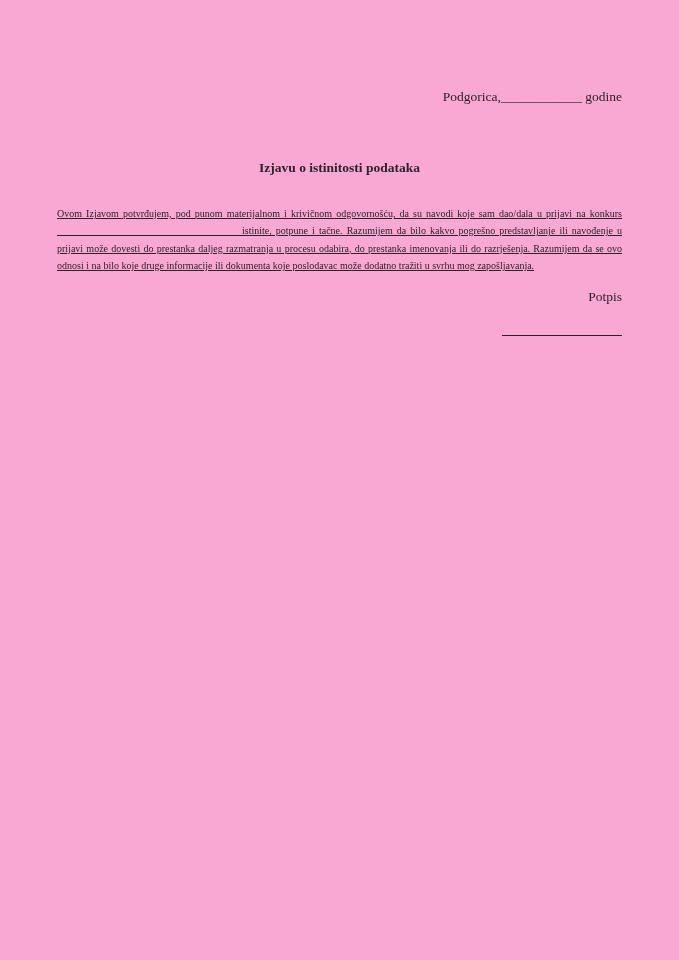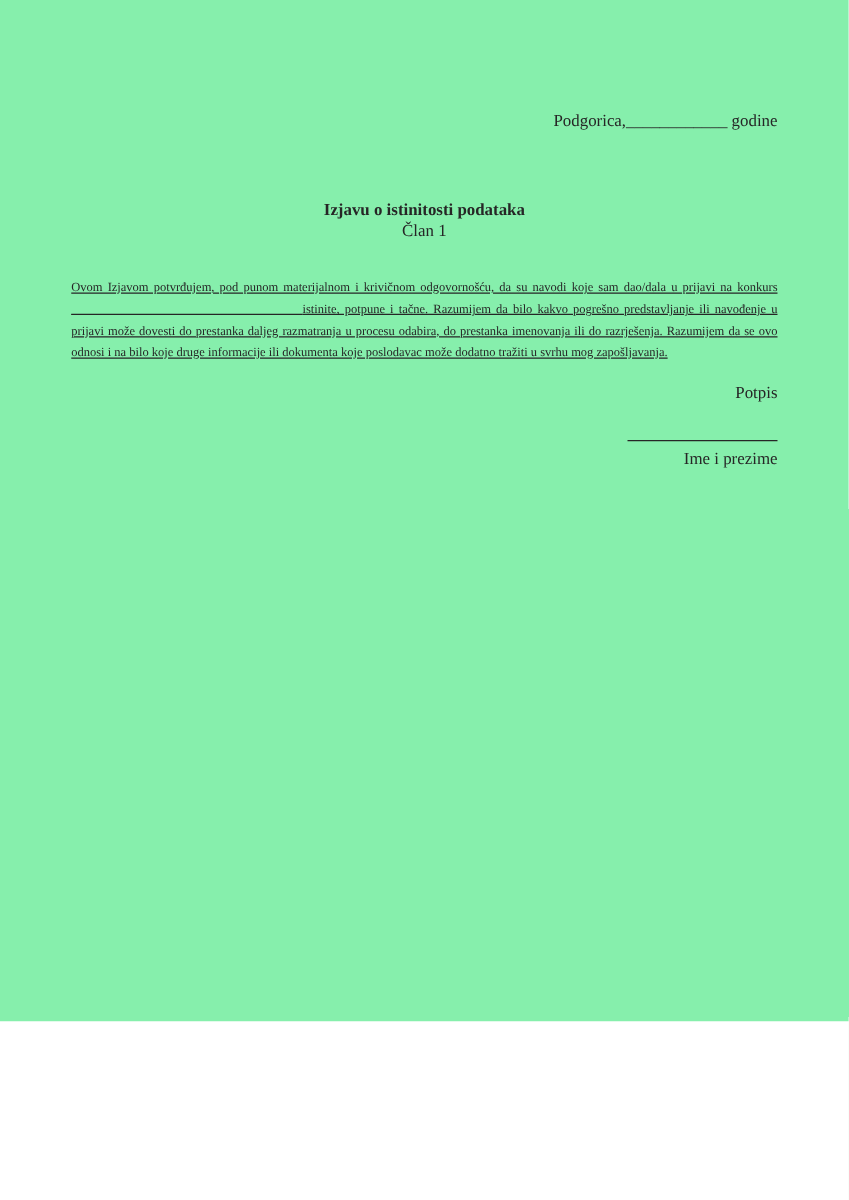"Podgorica,____________ godine" .page { background: #86efac -> #f9a8d4; height: 817px -> 960px }
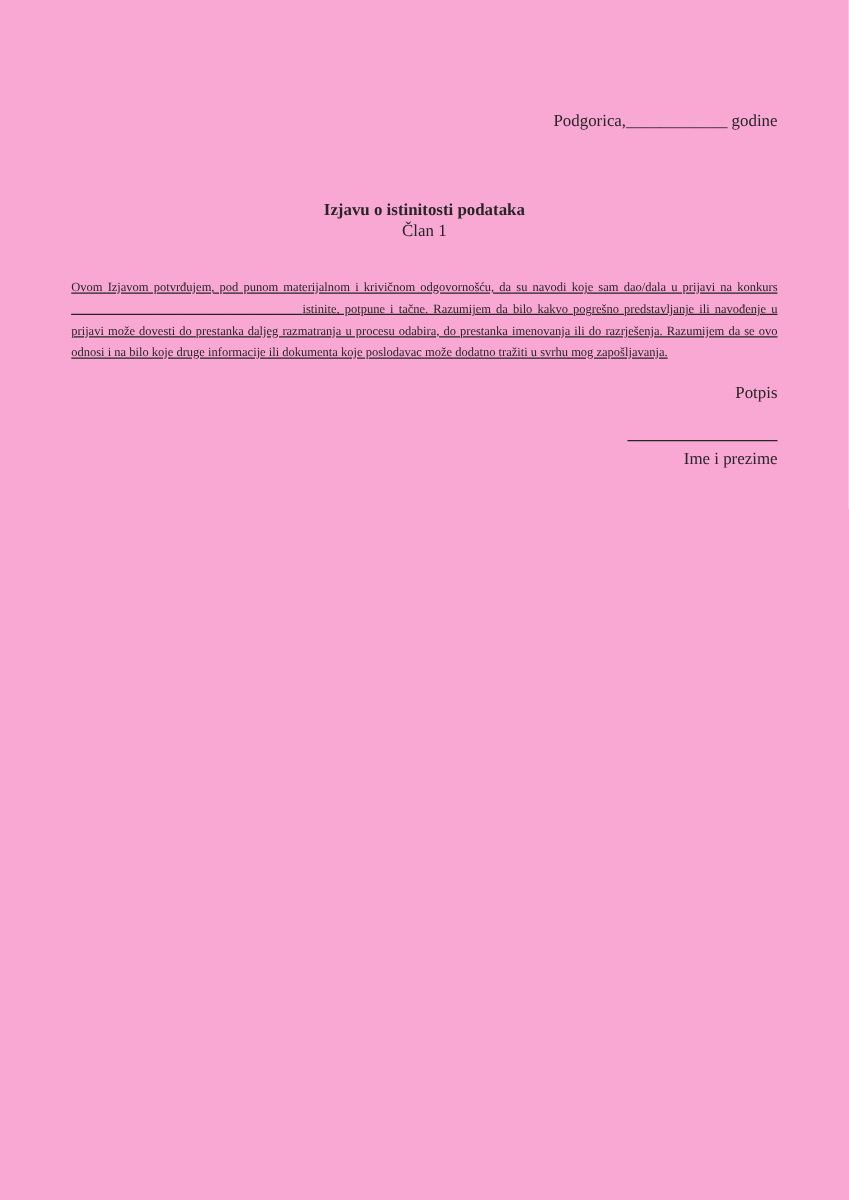"Član 1" div.doc-subtitle { html: <div>Član 1</div> -> none }
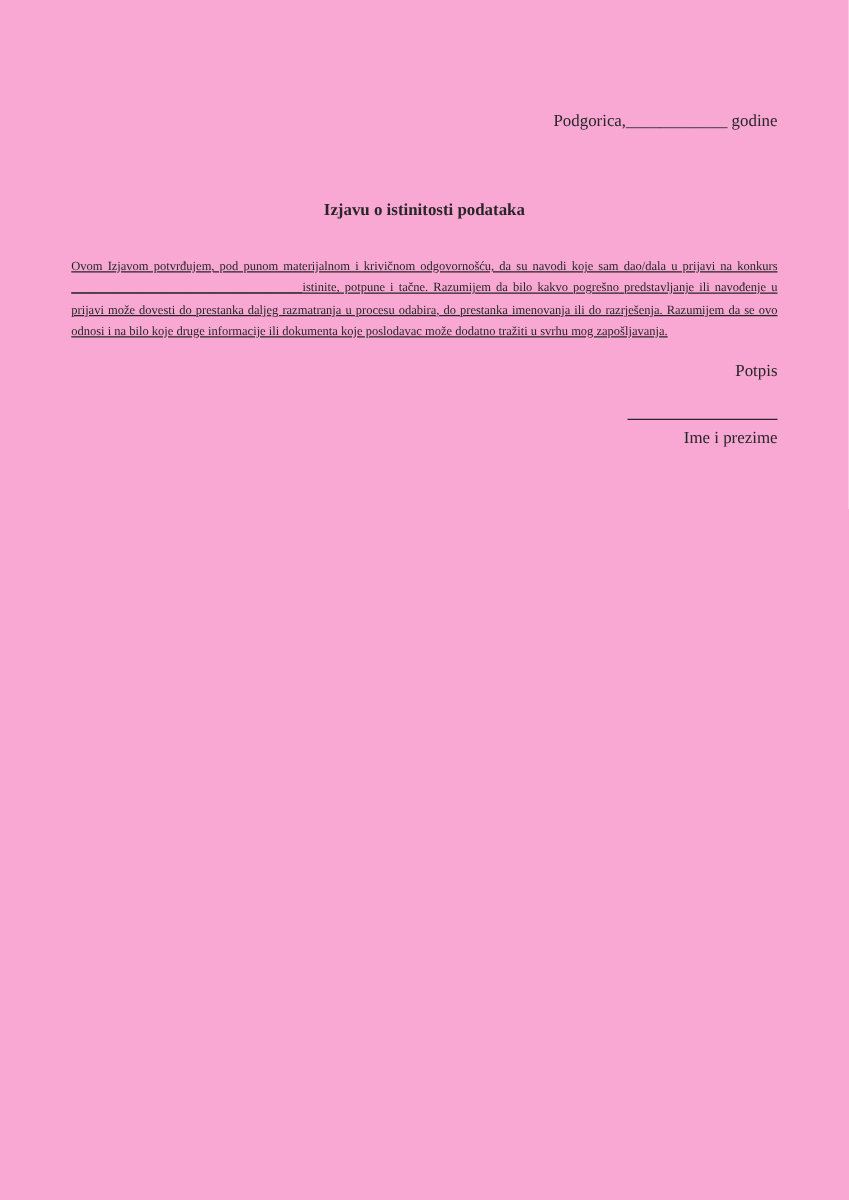"Ime i prezime" div.sig-caption { html: <div>Ime i prezime</div> -> none }
